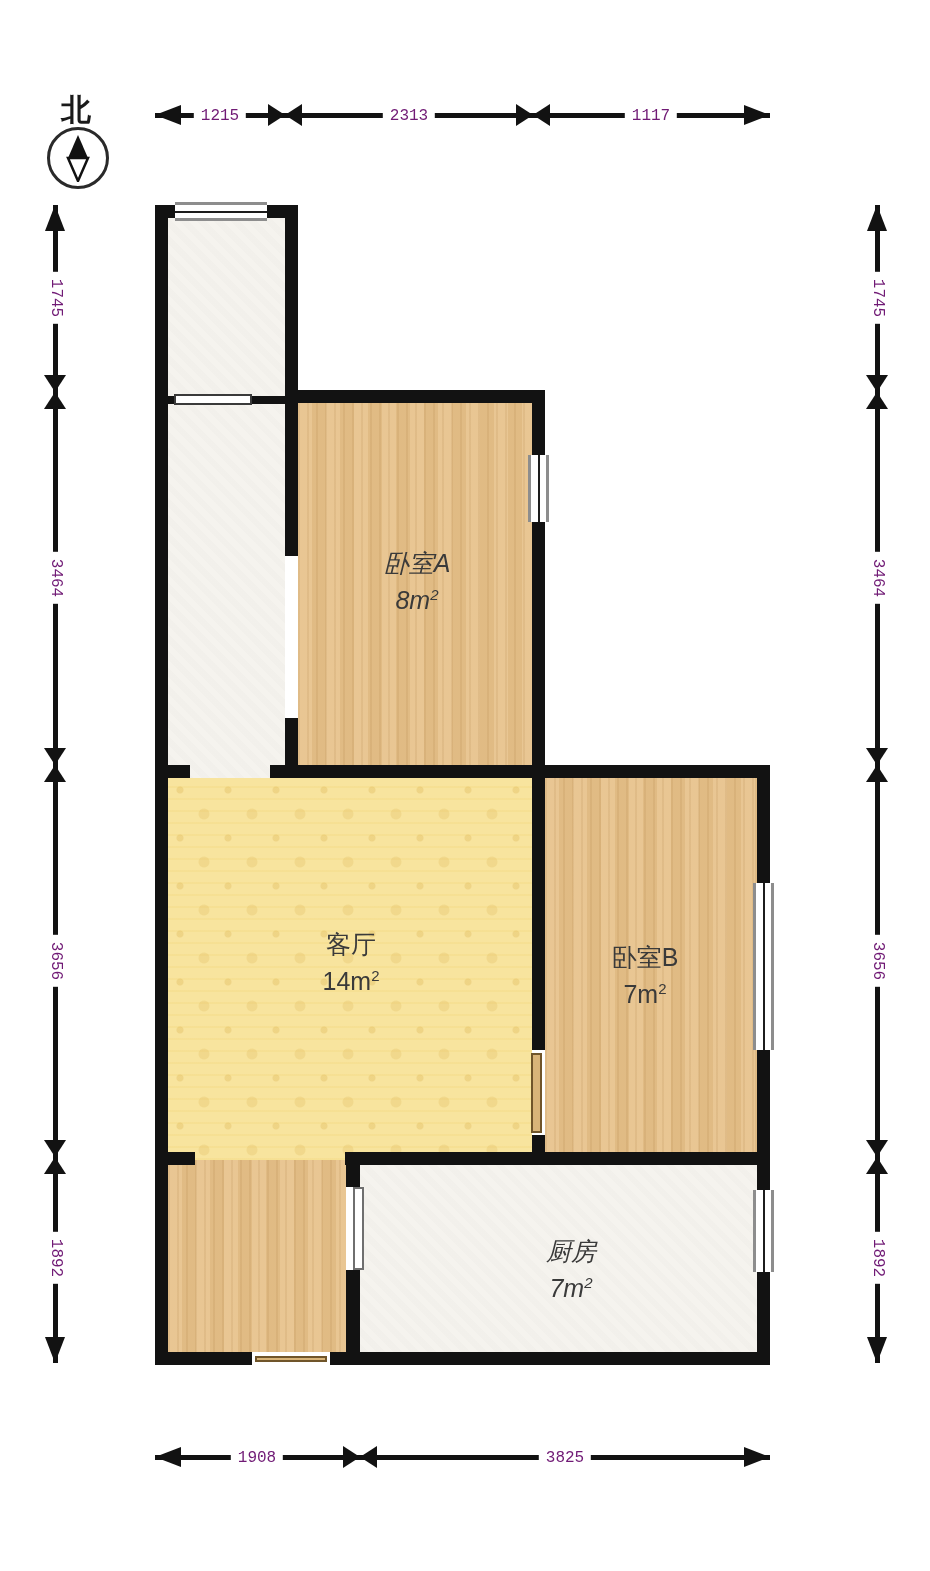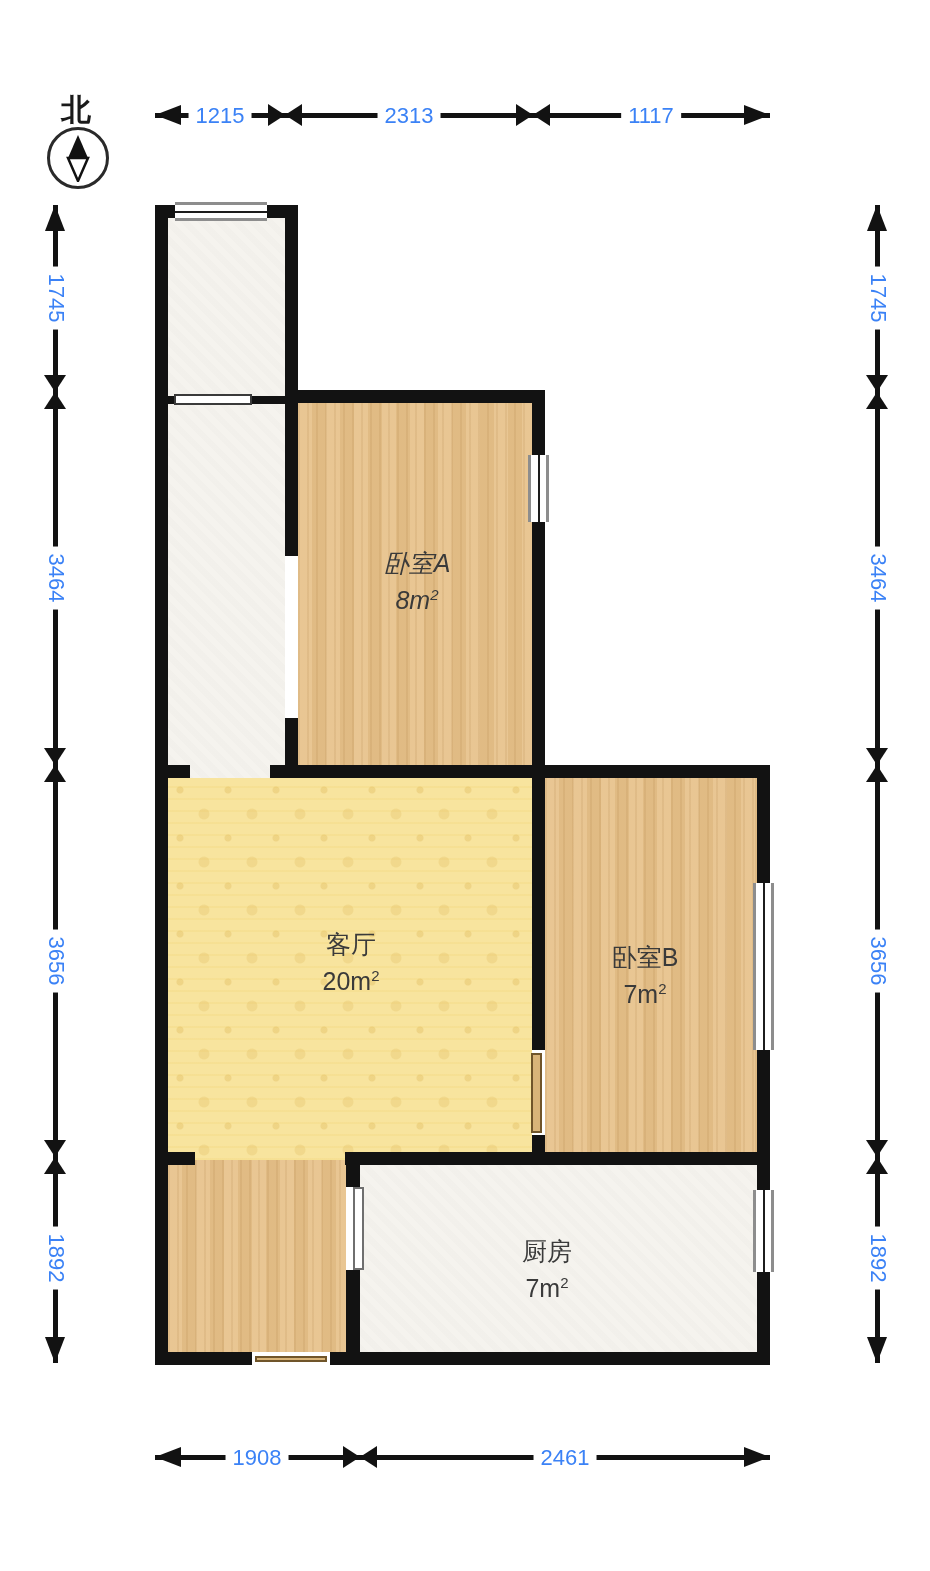"1215" .dim-label { color: #3b82f6 -> #701a75; font-family: none -> Liberation Mono, monospace; font-size: 22px -> 16px }
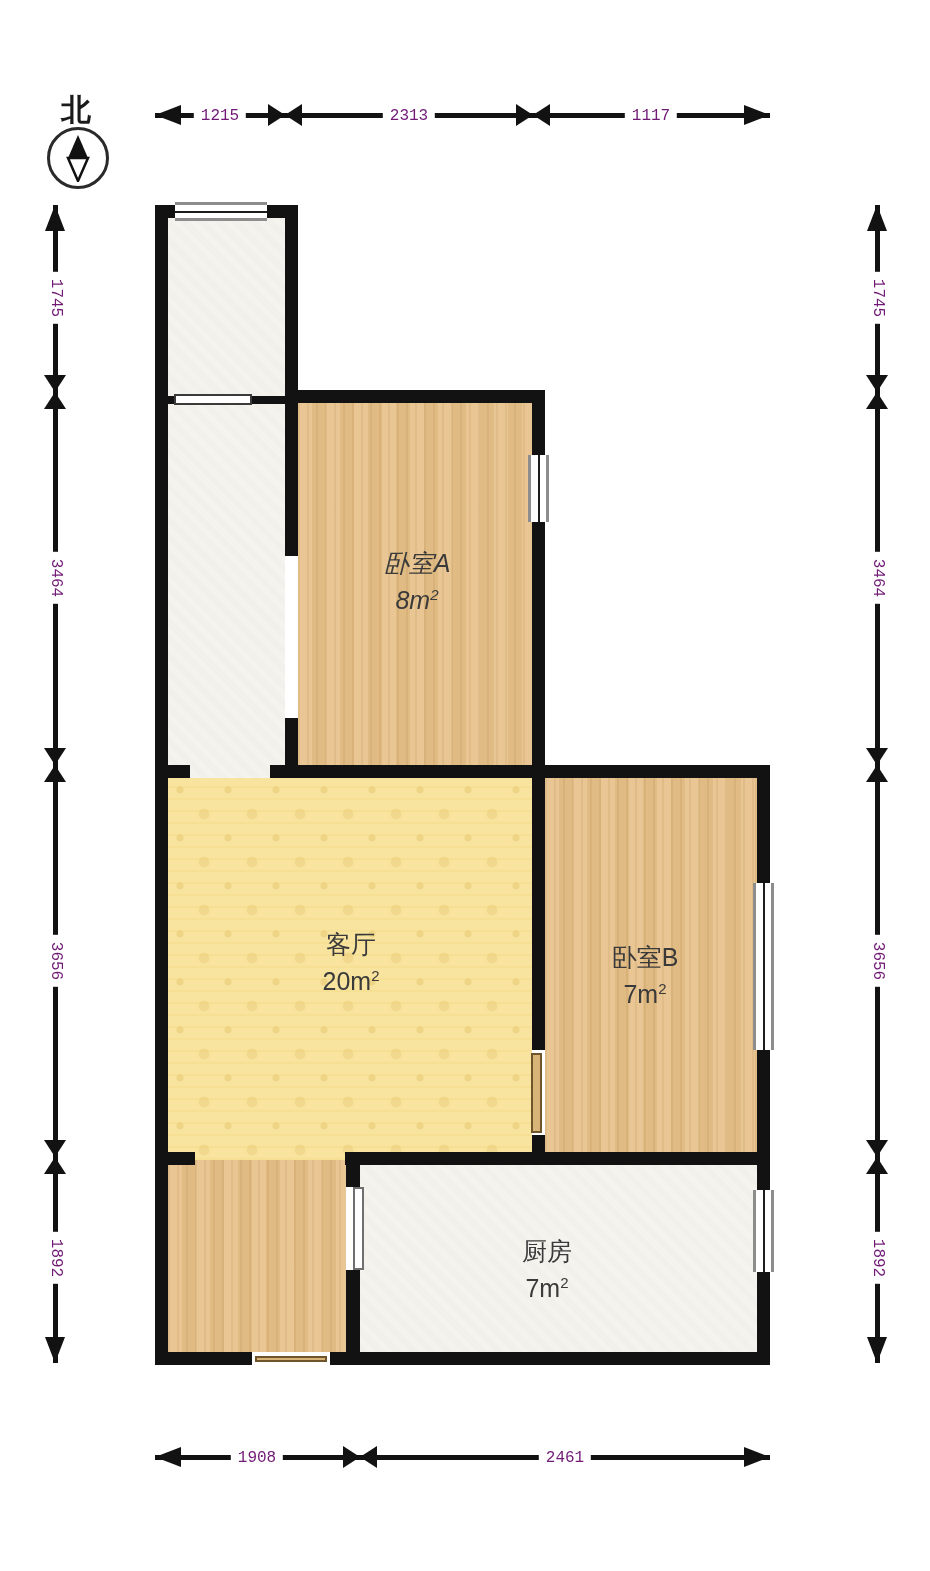"20m" span { text: 20m -> 14m }
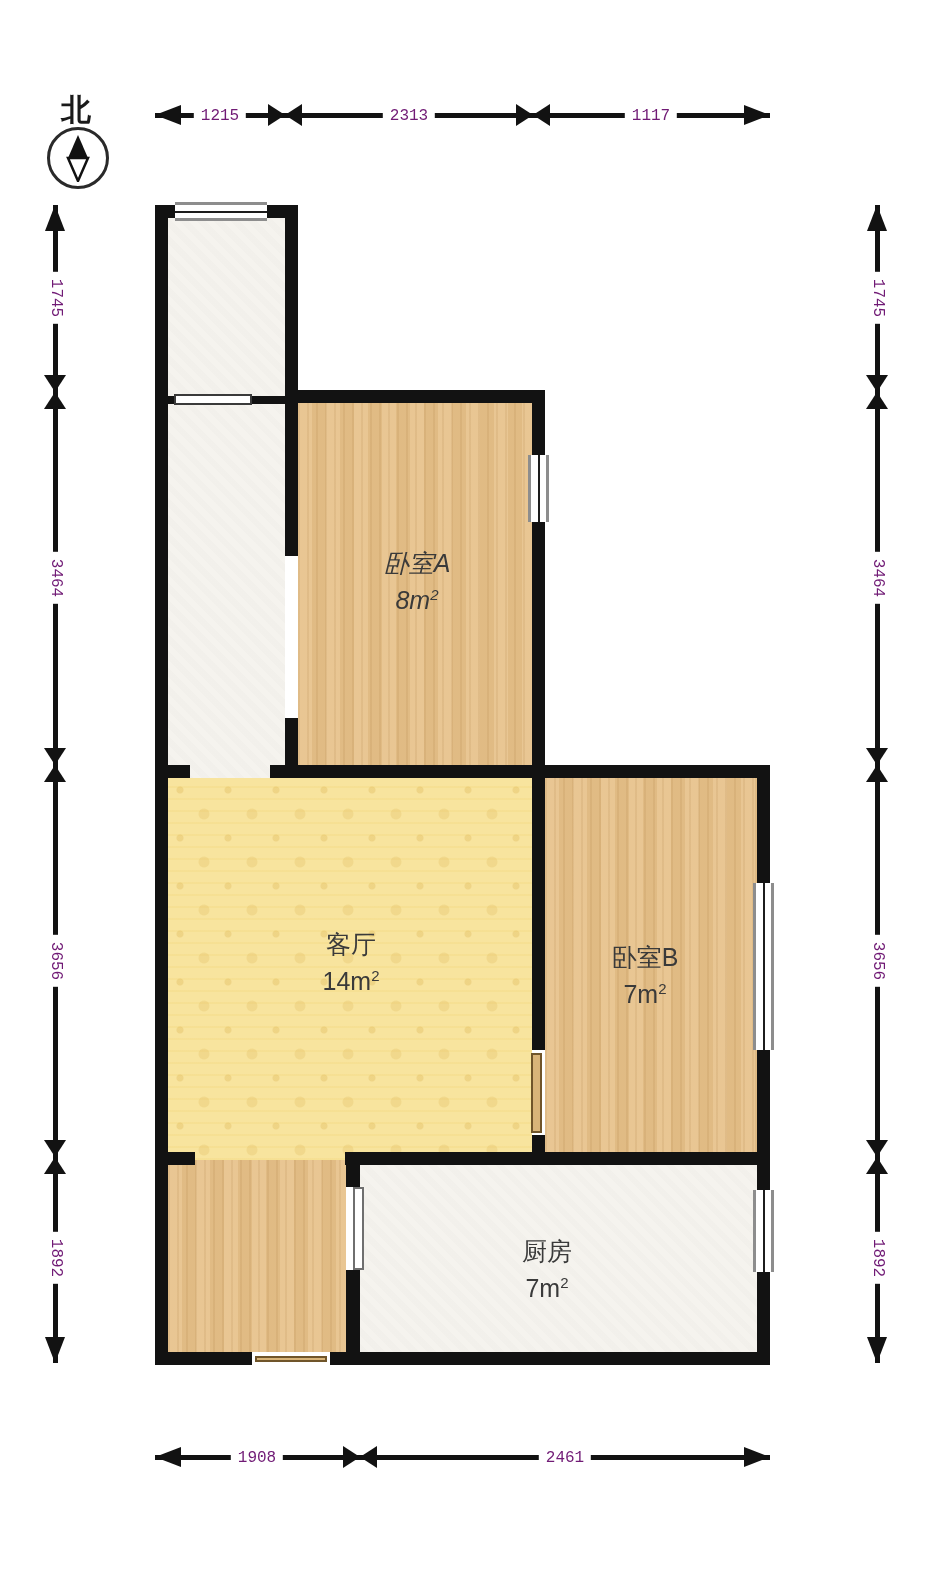"厨房" div.room-label { font-style: none -> italic; left: 472px -> 496px }
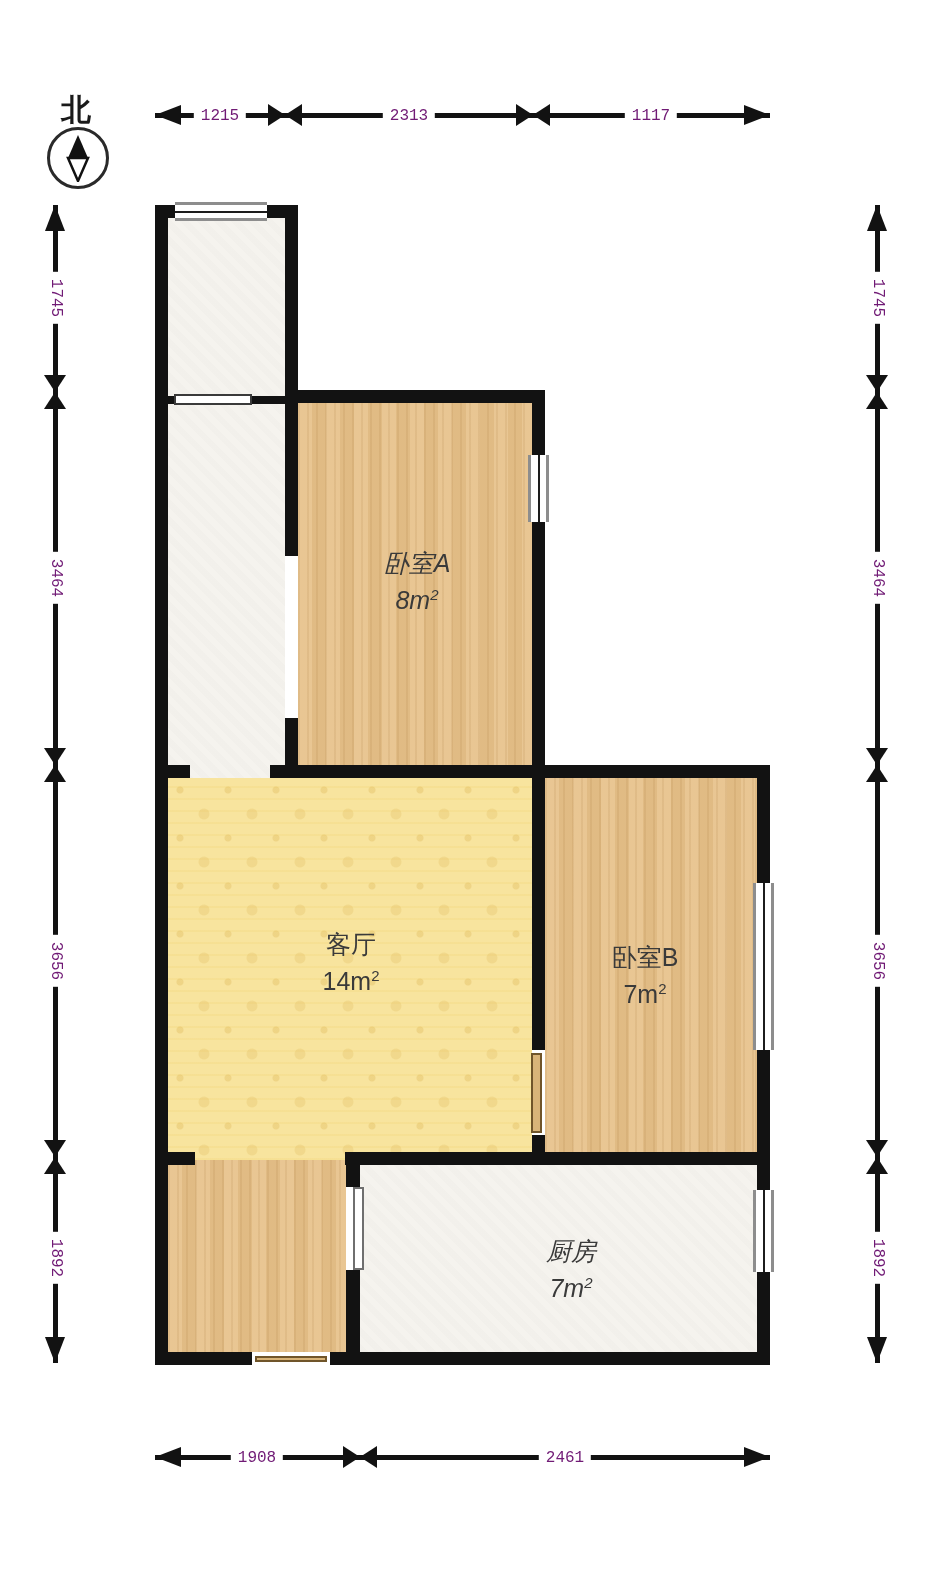"2461" span.dim-label { text: 2461 -> 3825 }
